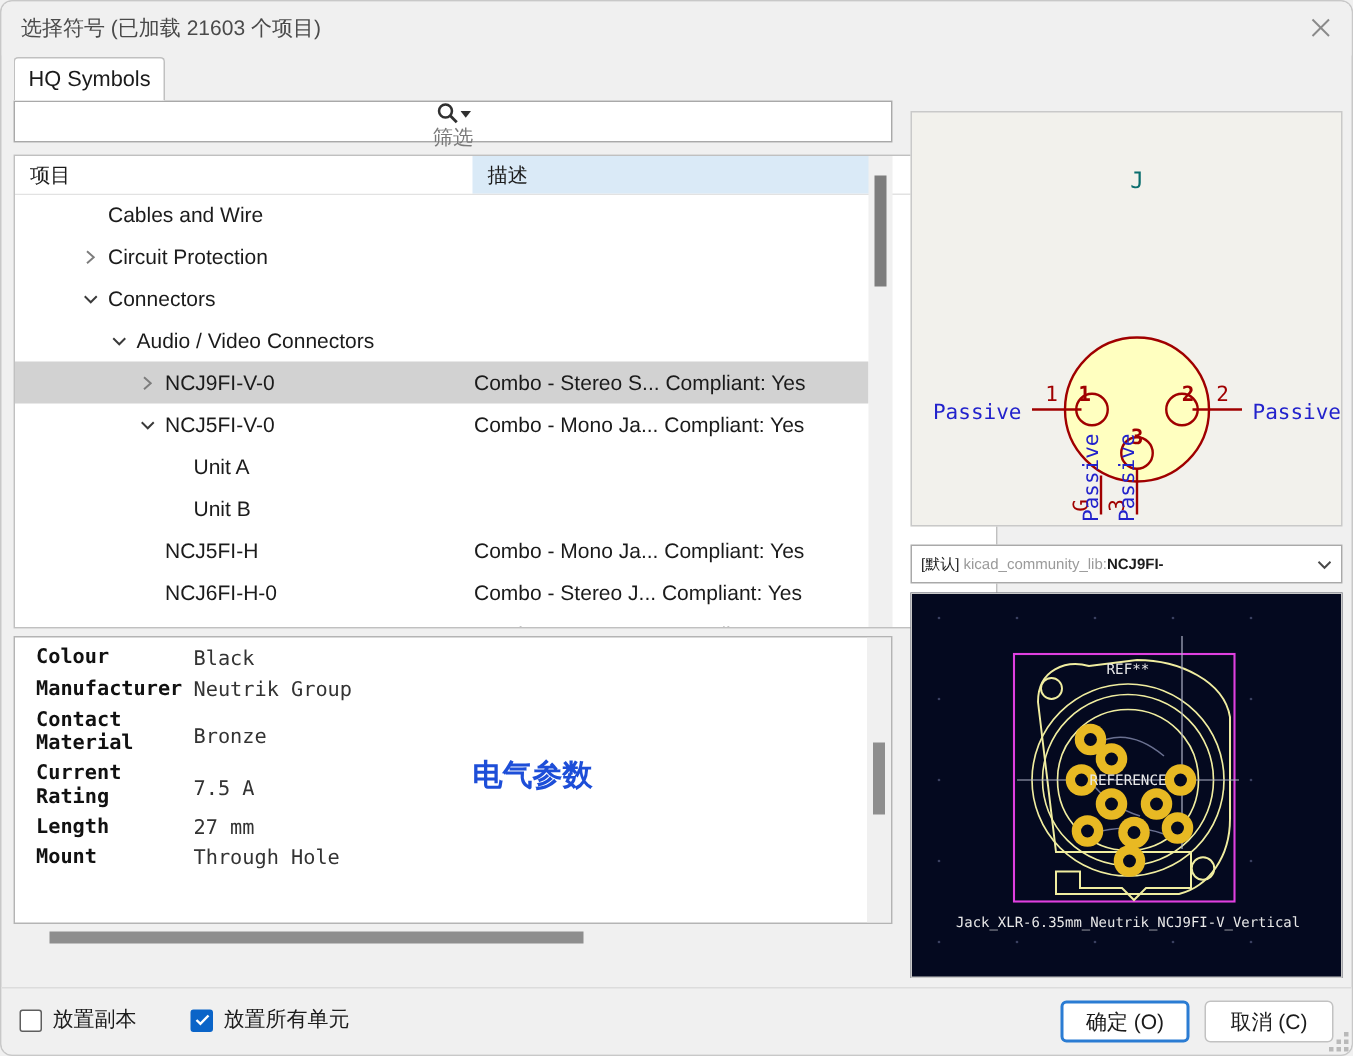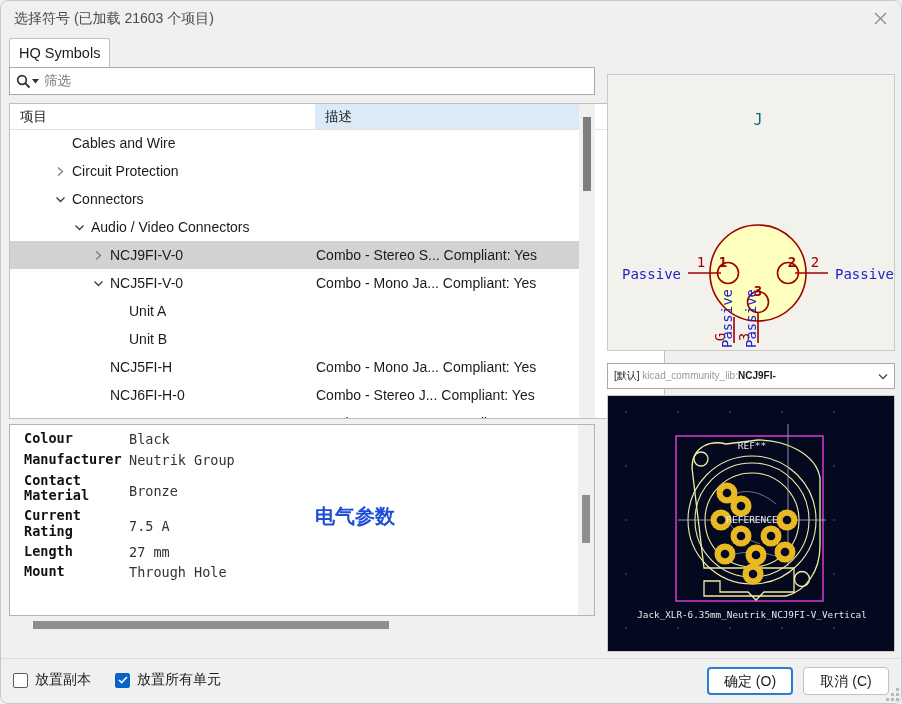"筛选" .search-box { flex-direction: none -> column }
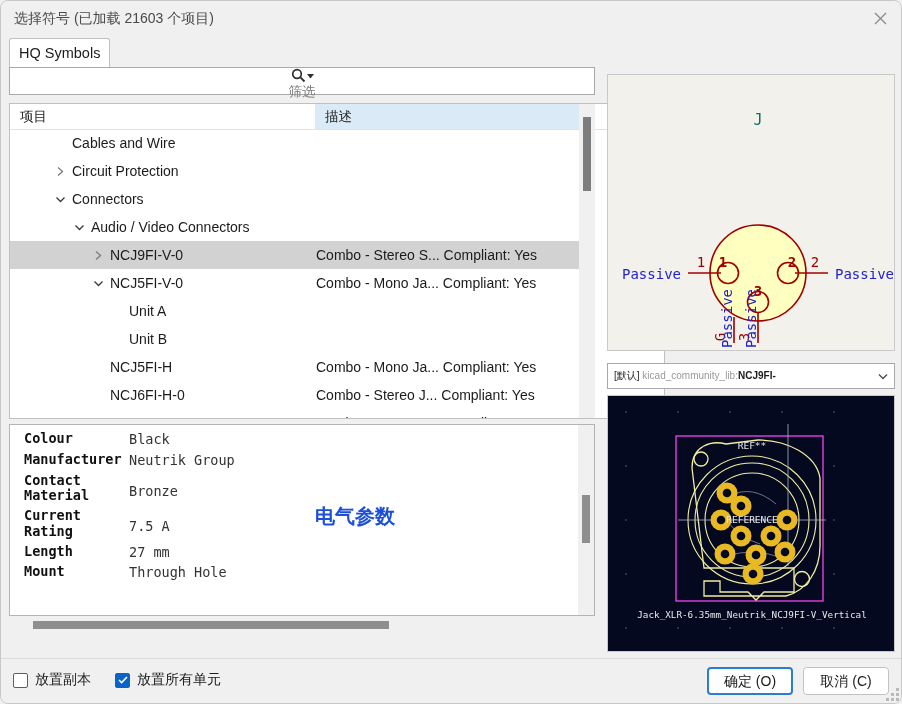"放置副本" .cbox-row { gap: 24px -> 36px }
